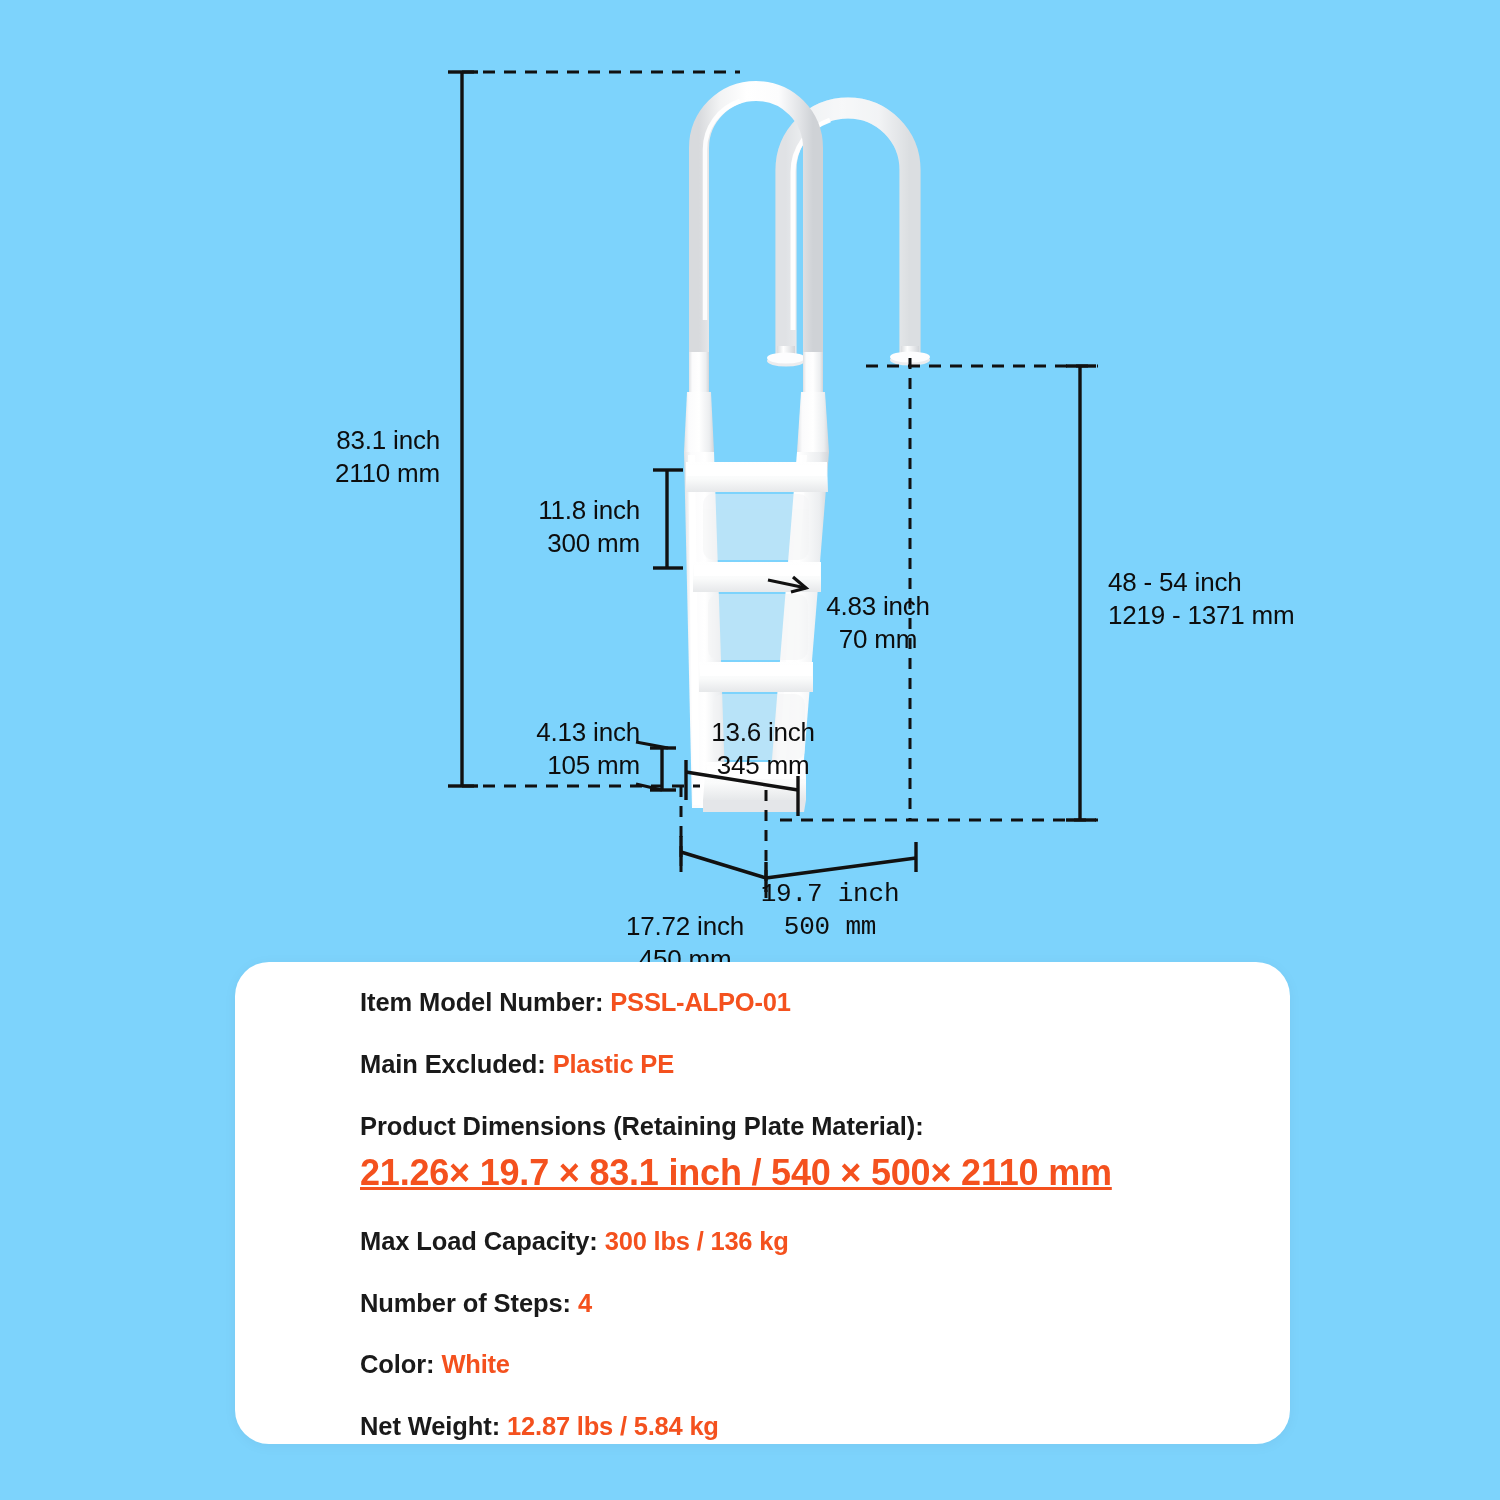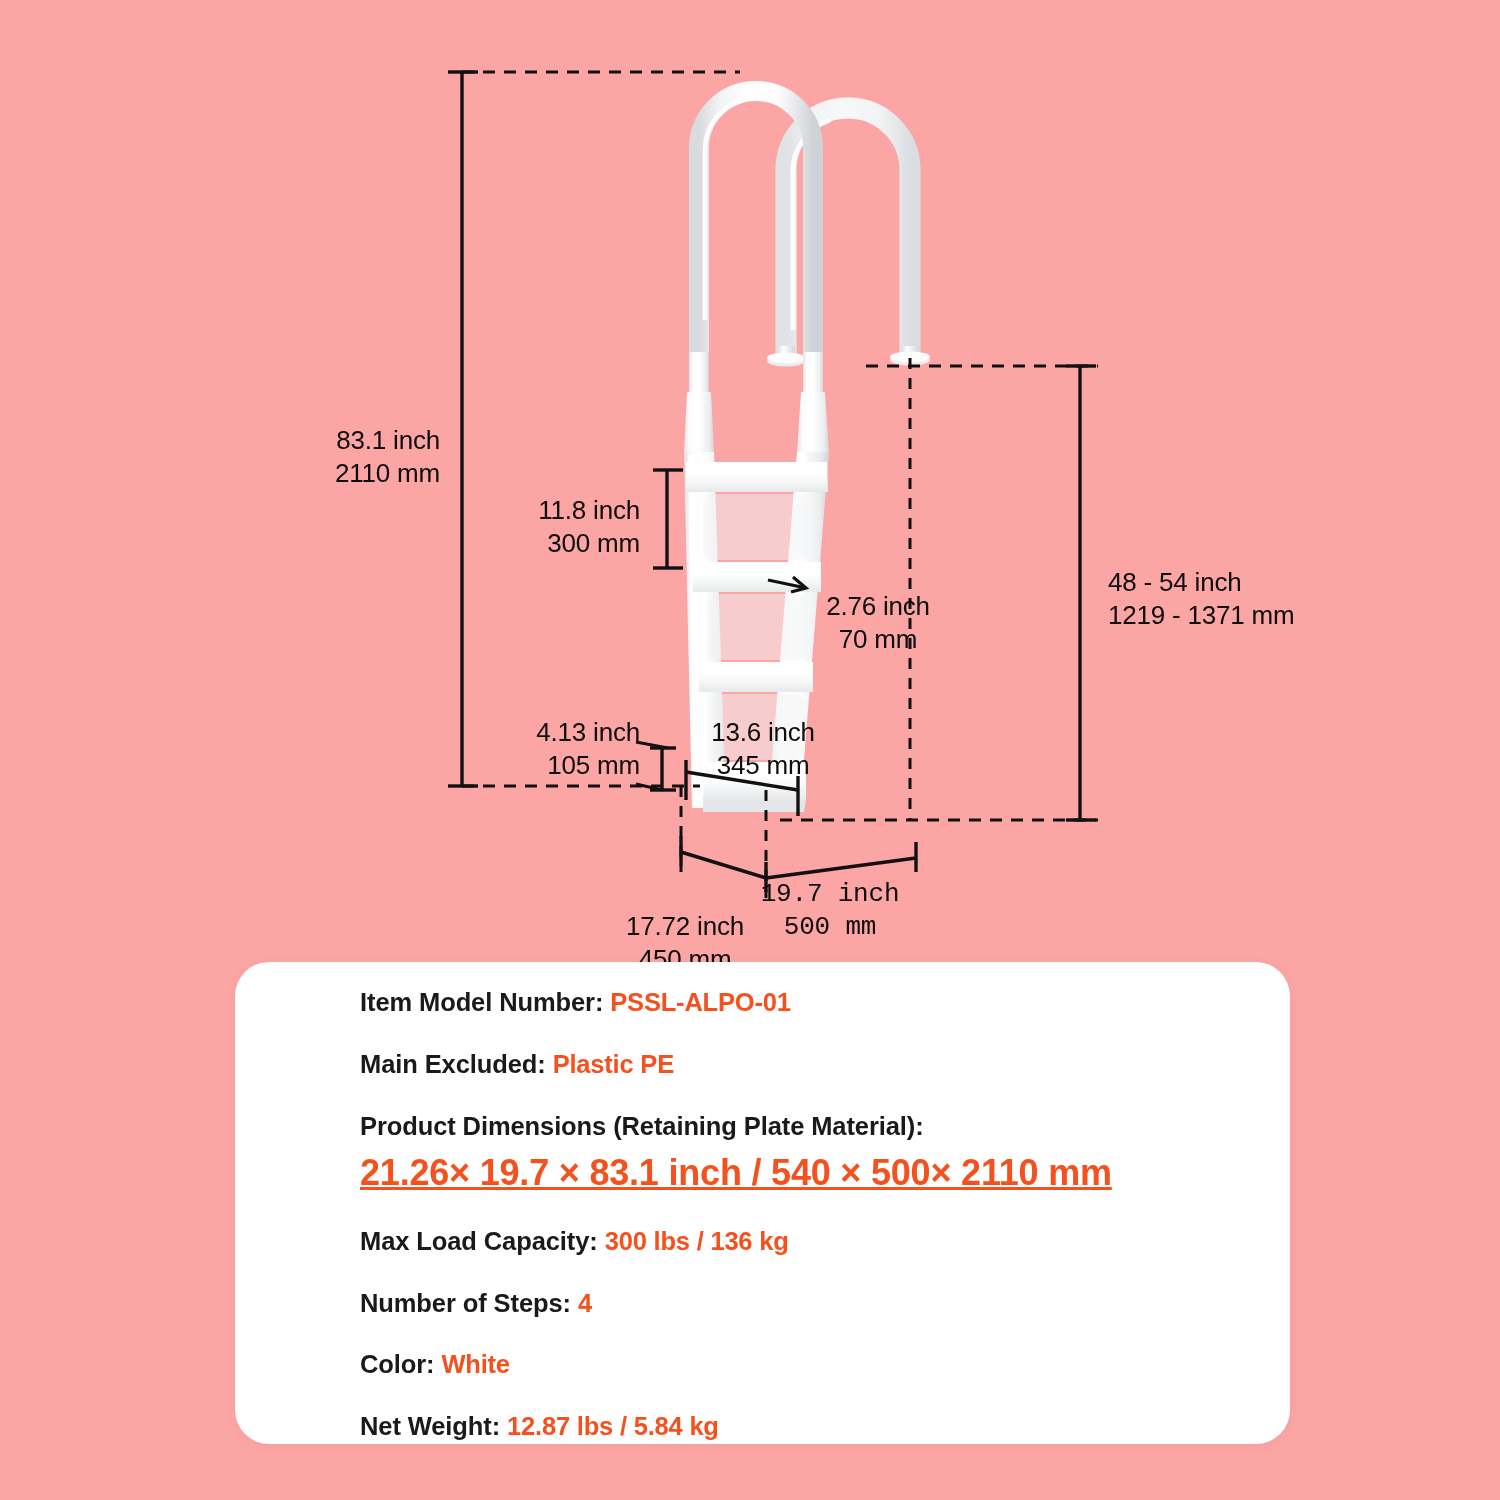"83.1 inch" #page { background: #fca5a5 -> #7dd3fc }
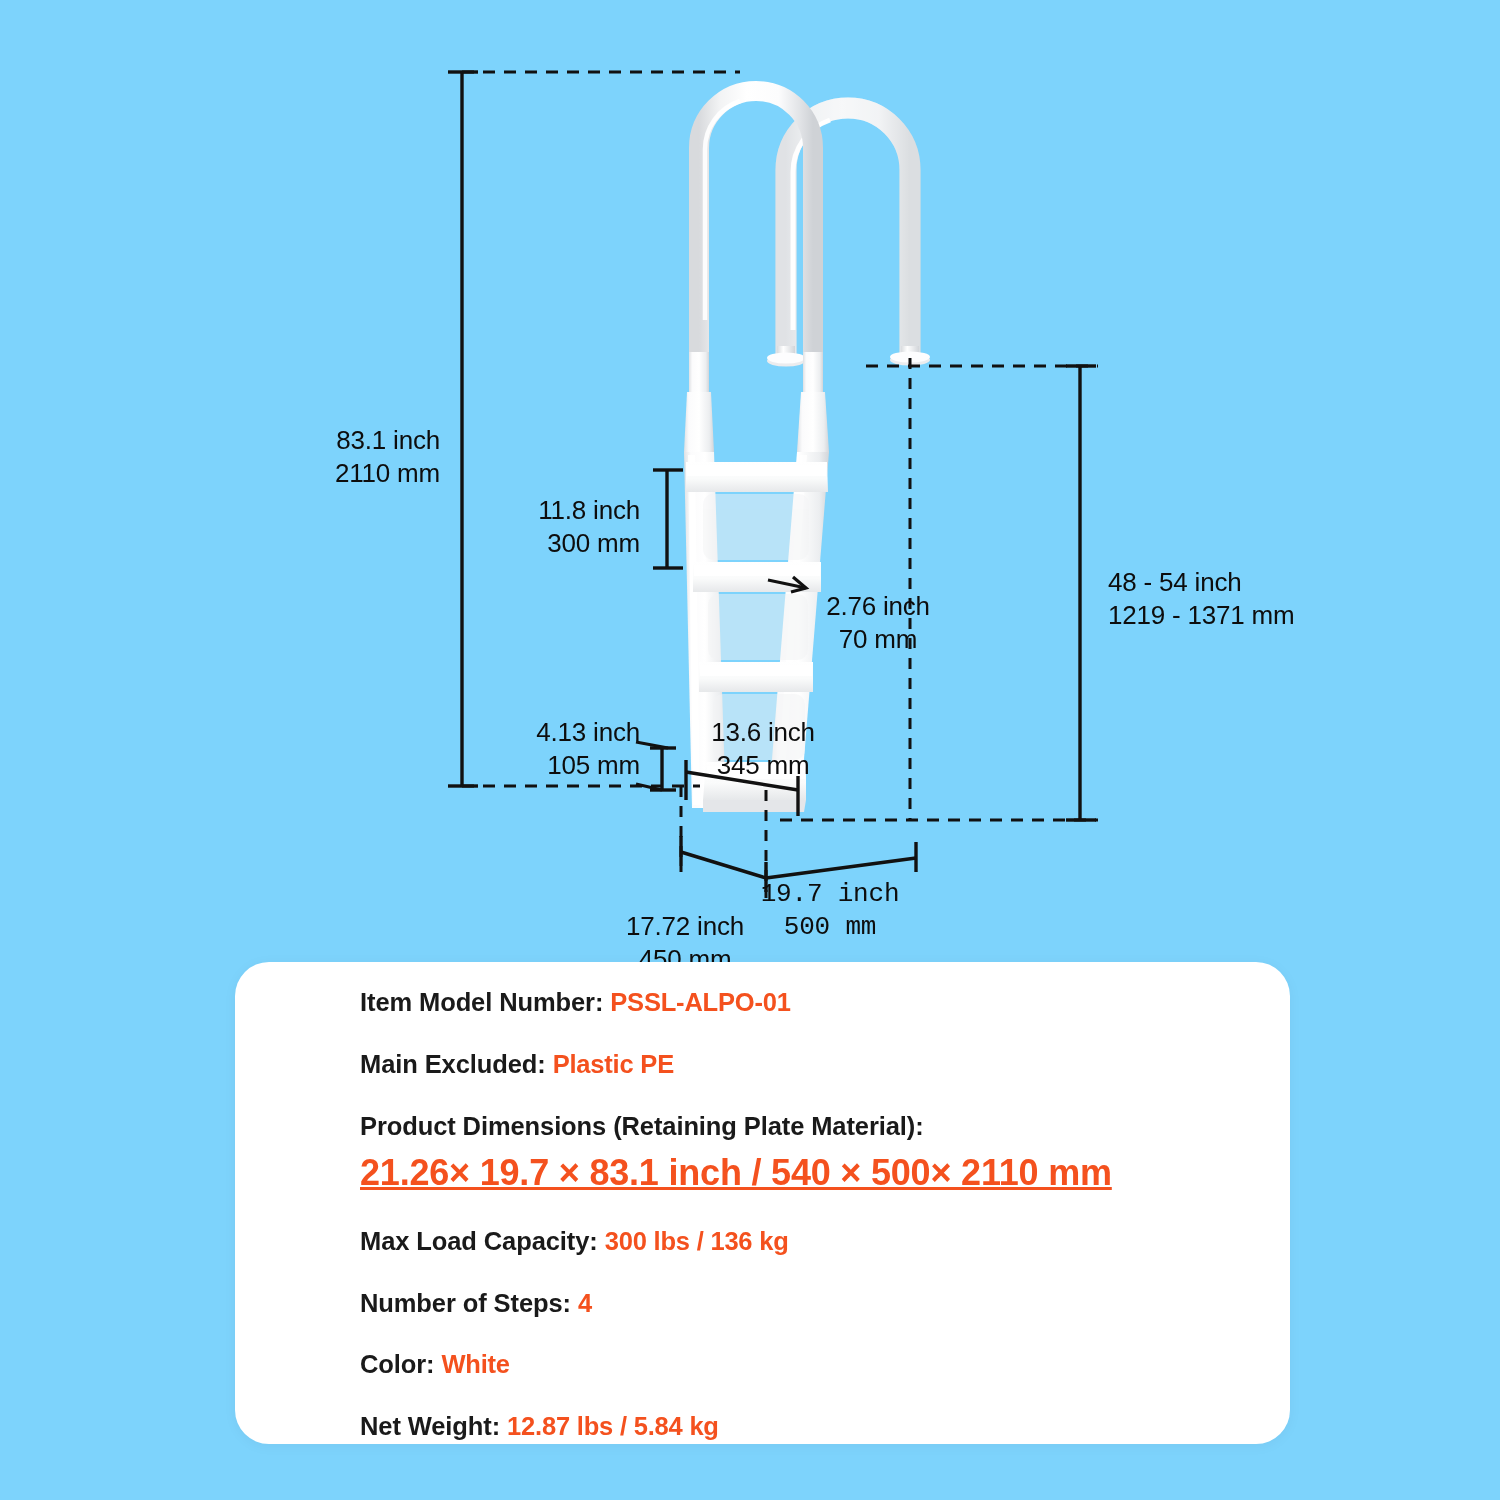"2.76 inch" span { text: 2.76 -> 4.83 }
